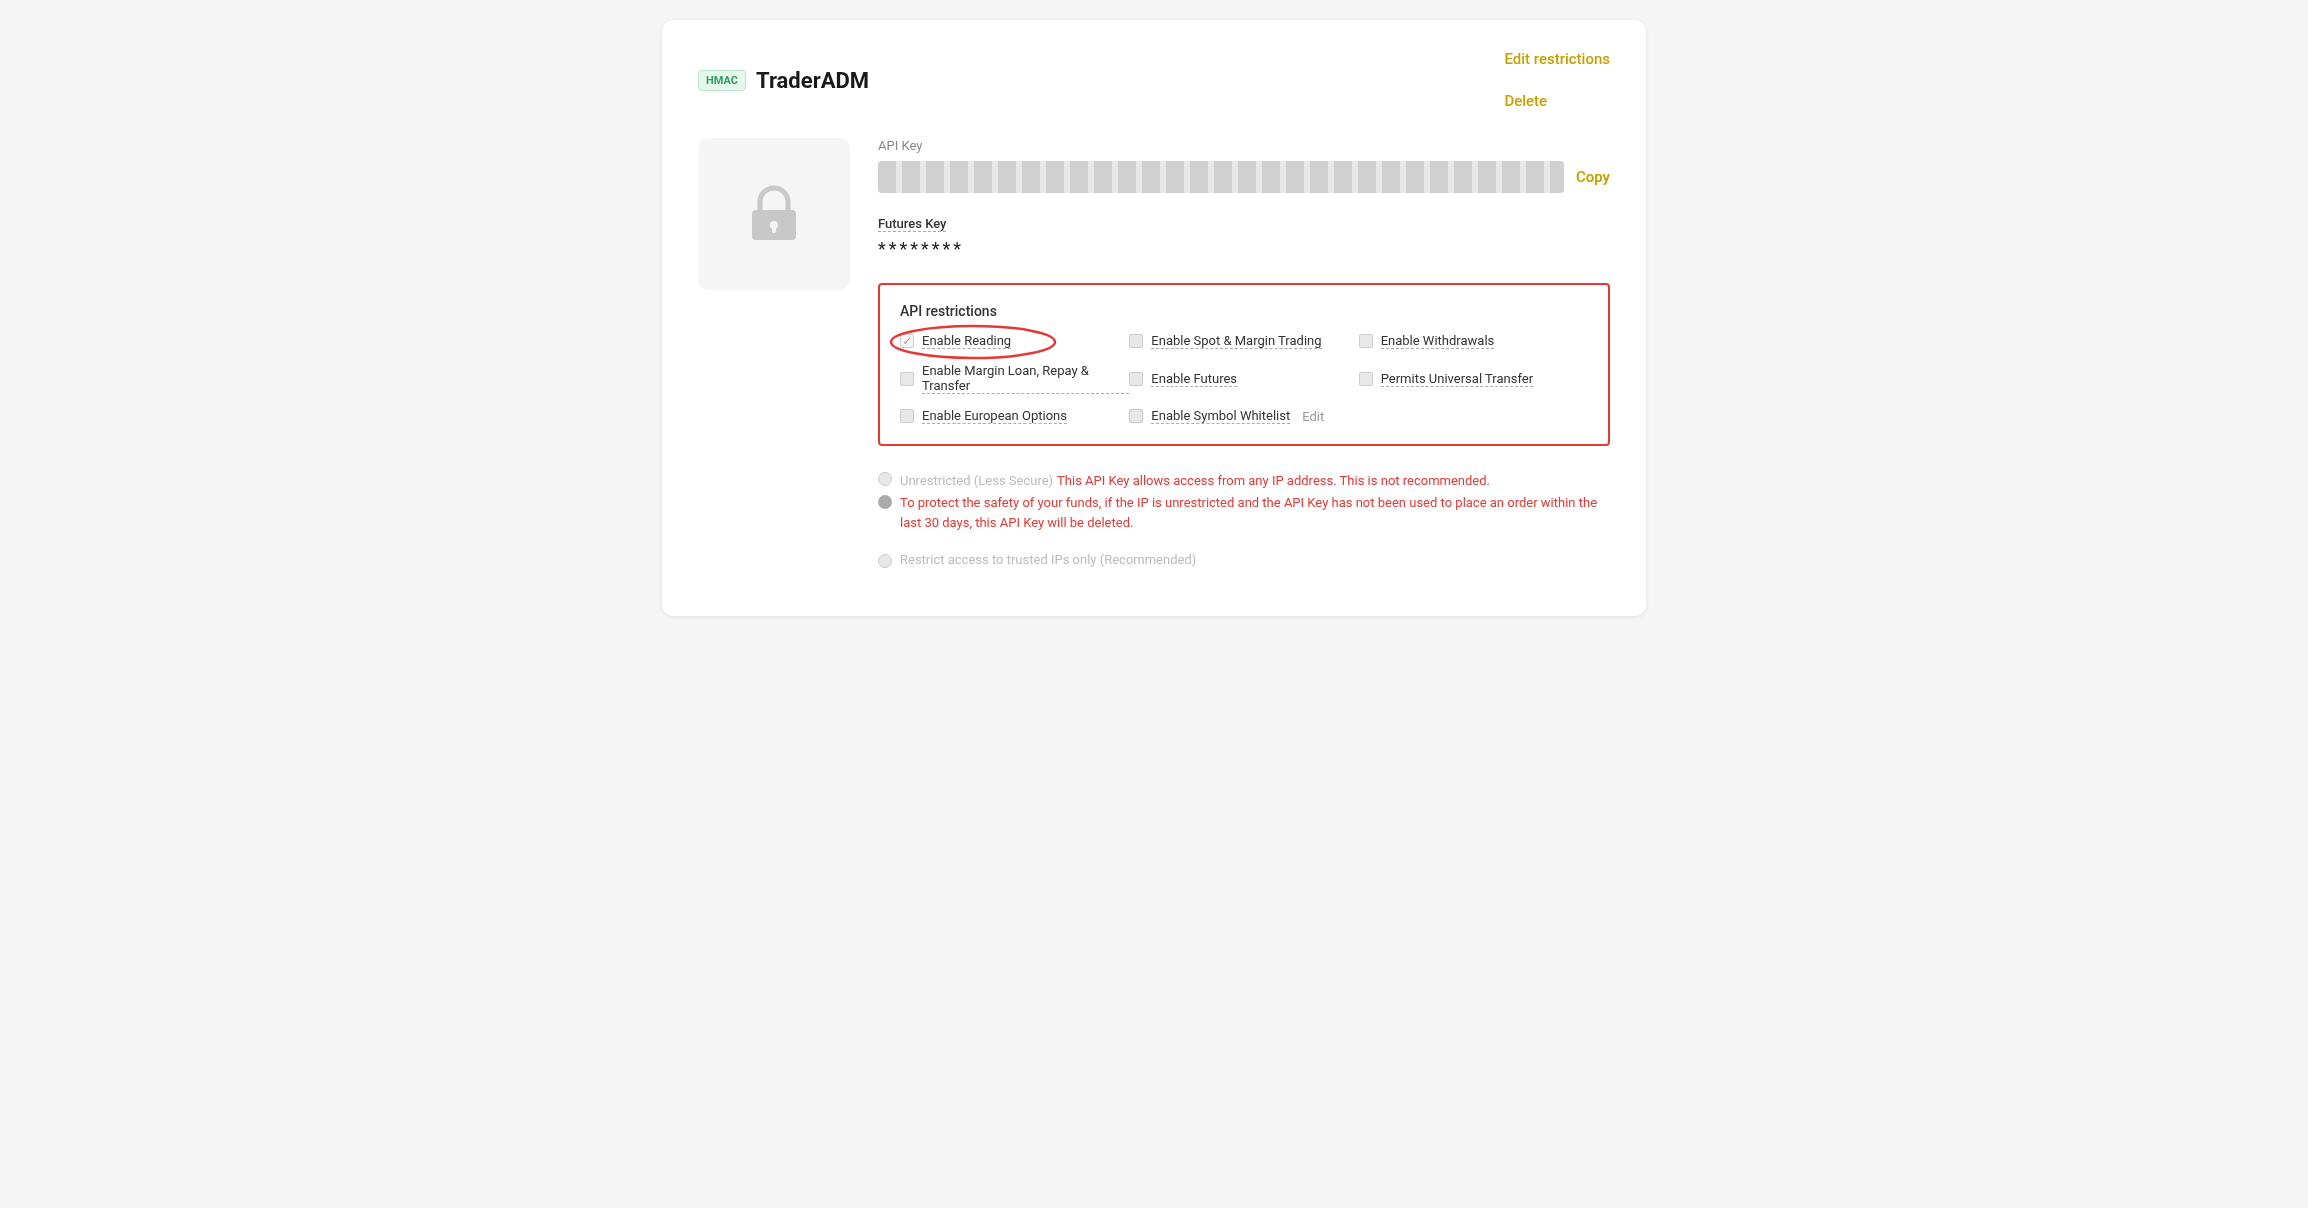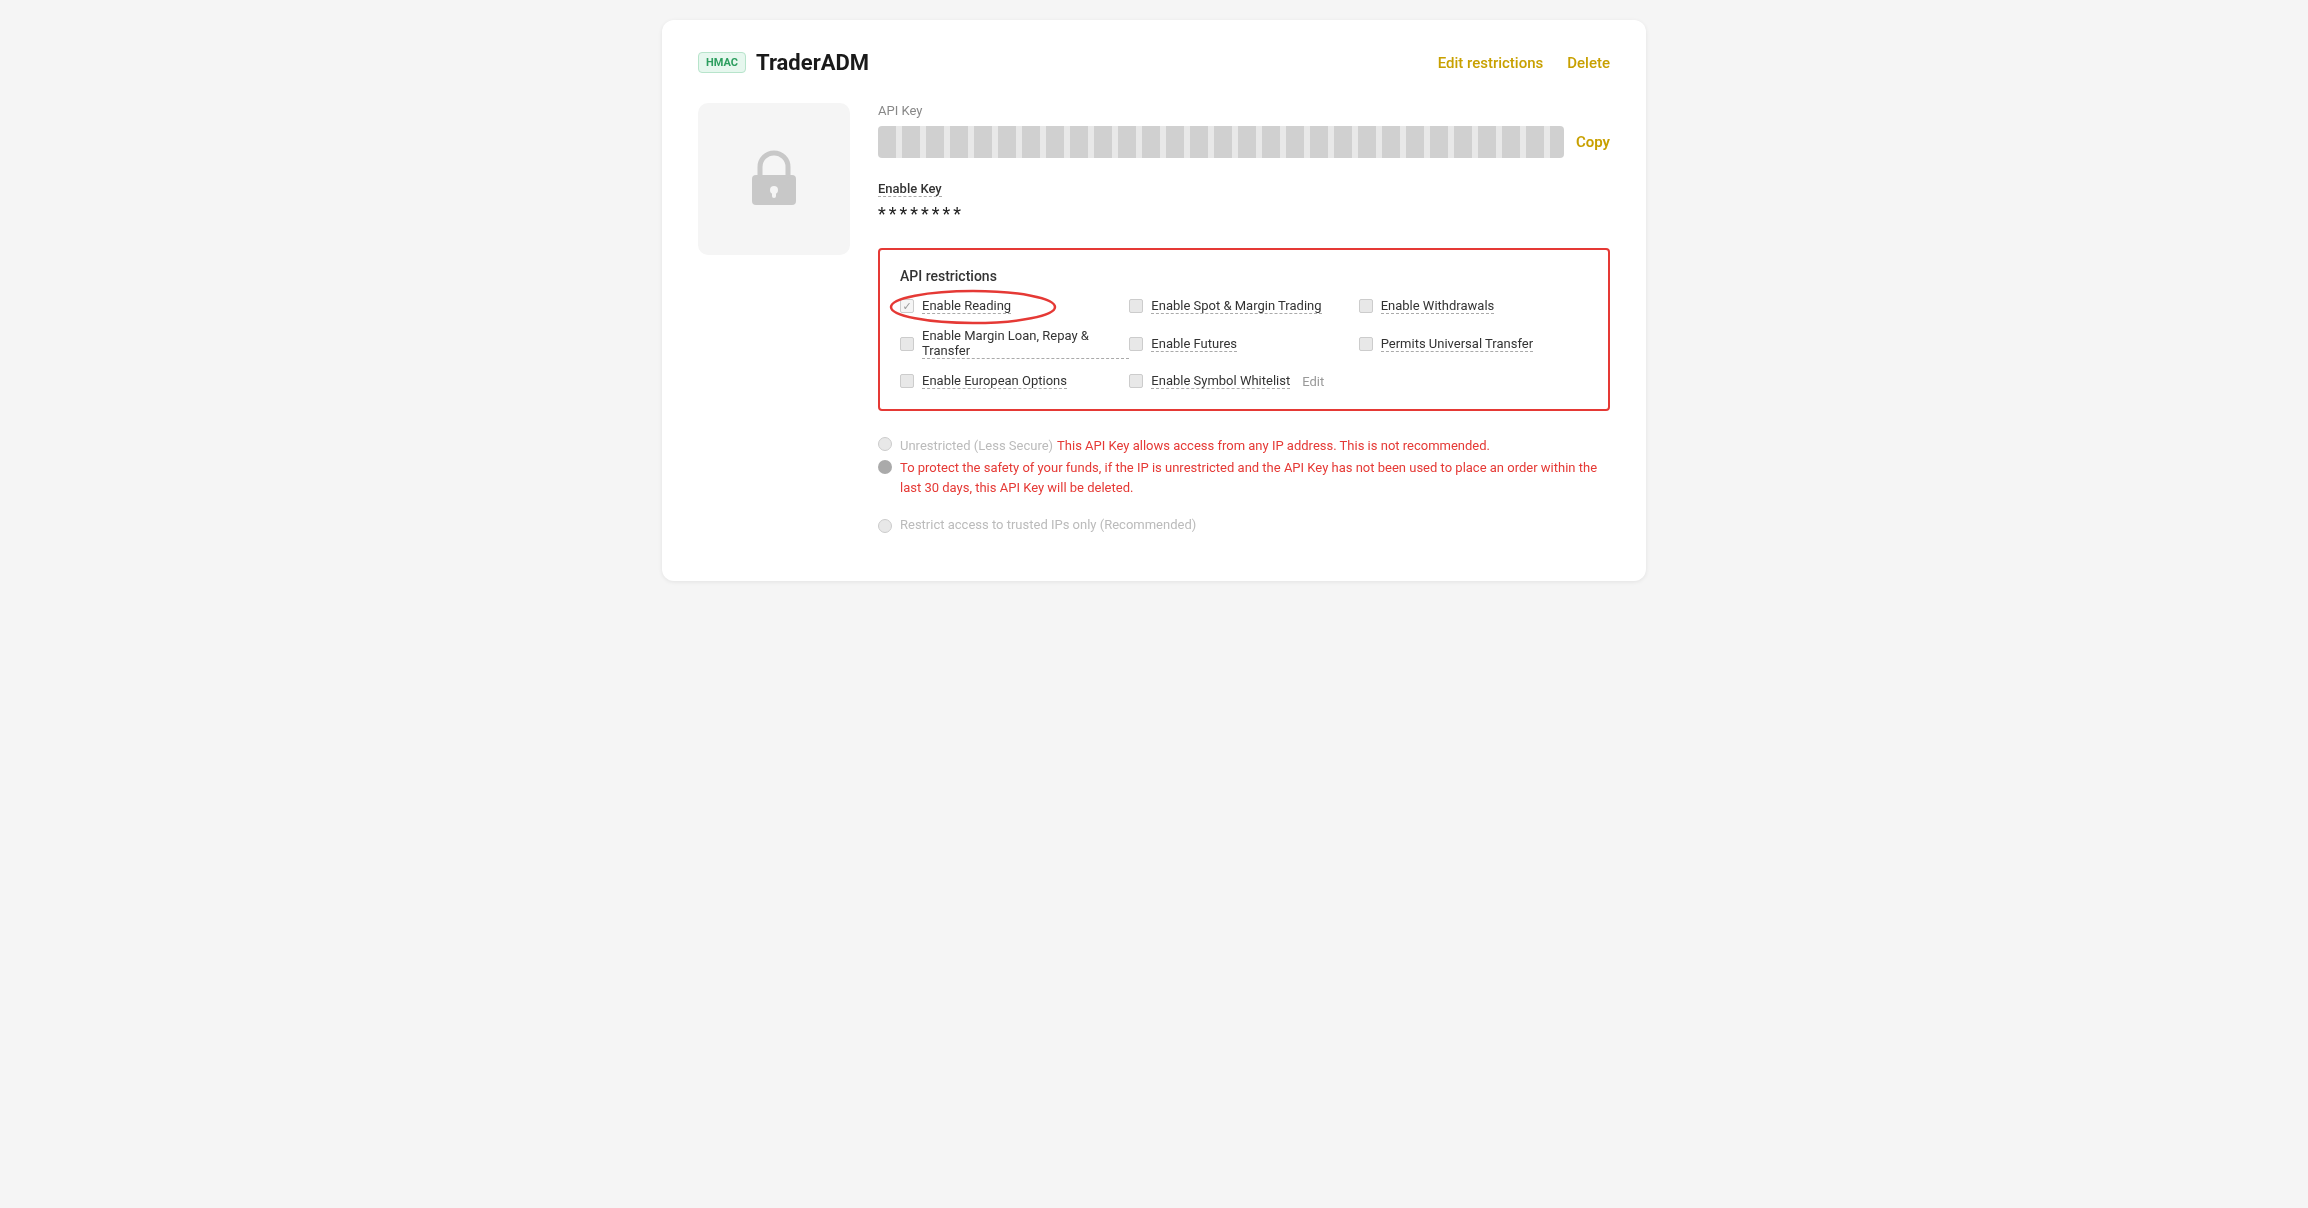"Edit restrictions" .header-actions { flex-direction: none -> column }
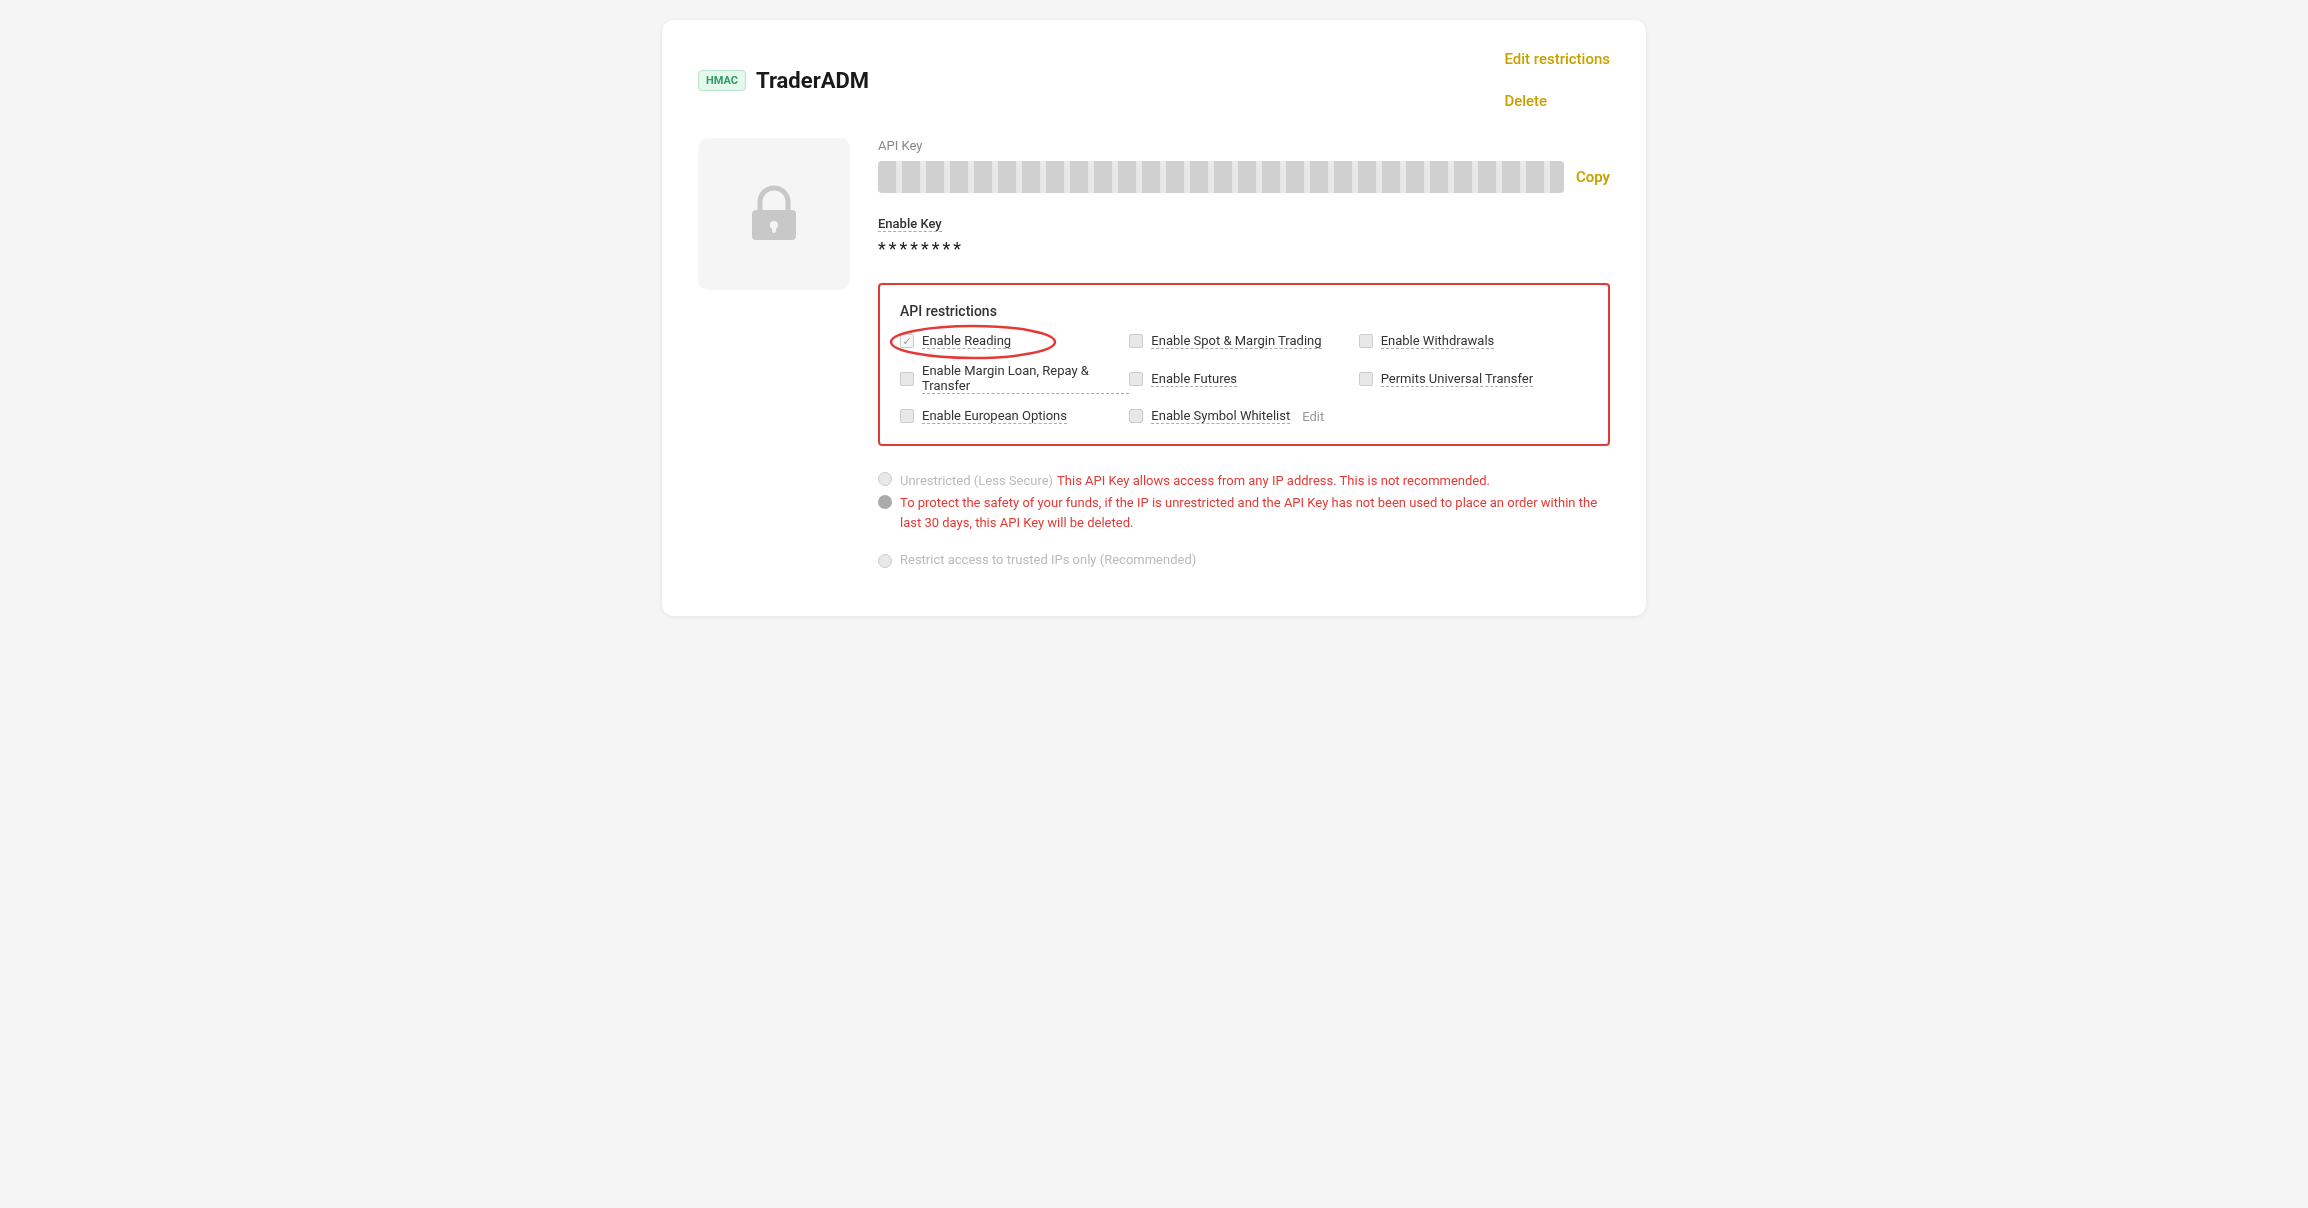"Enable Key" div.secret-key-label { text: Enable -> Futures }
